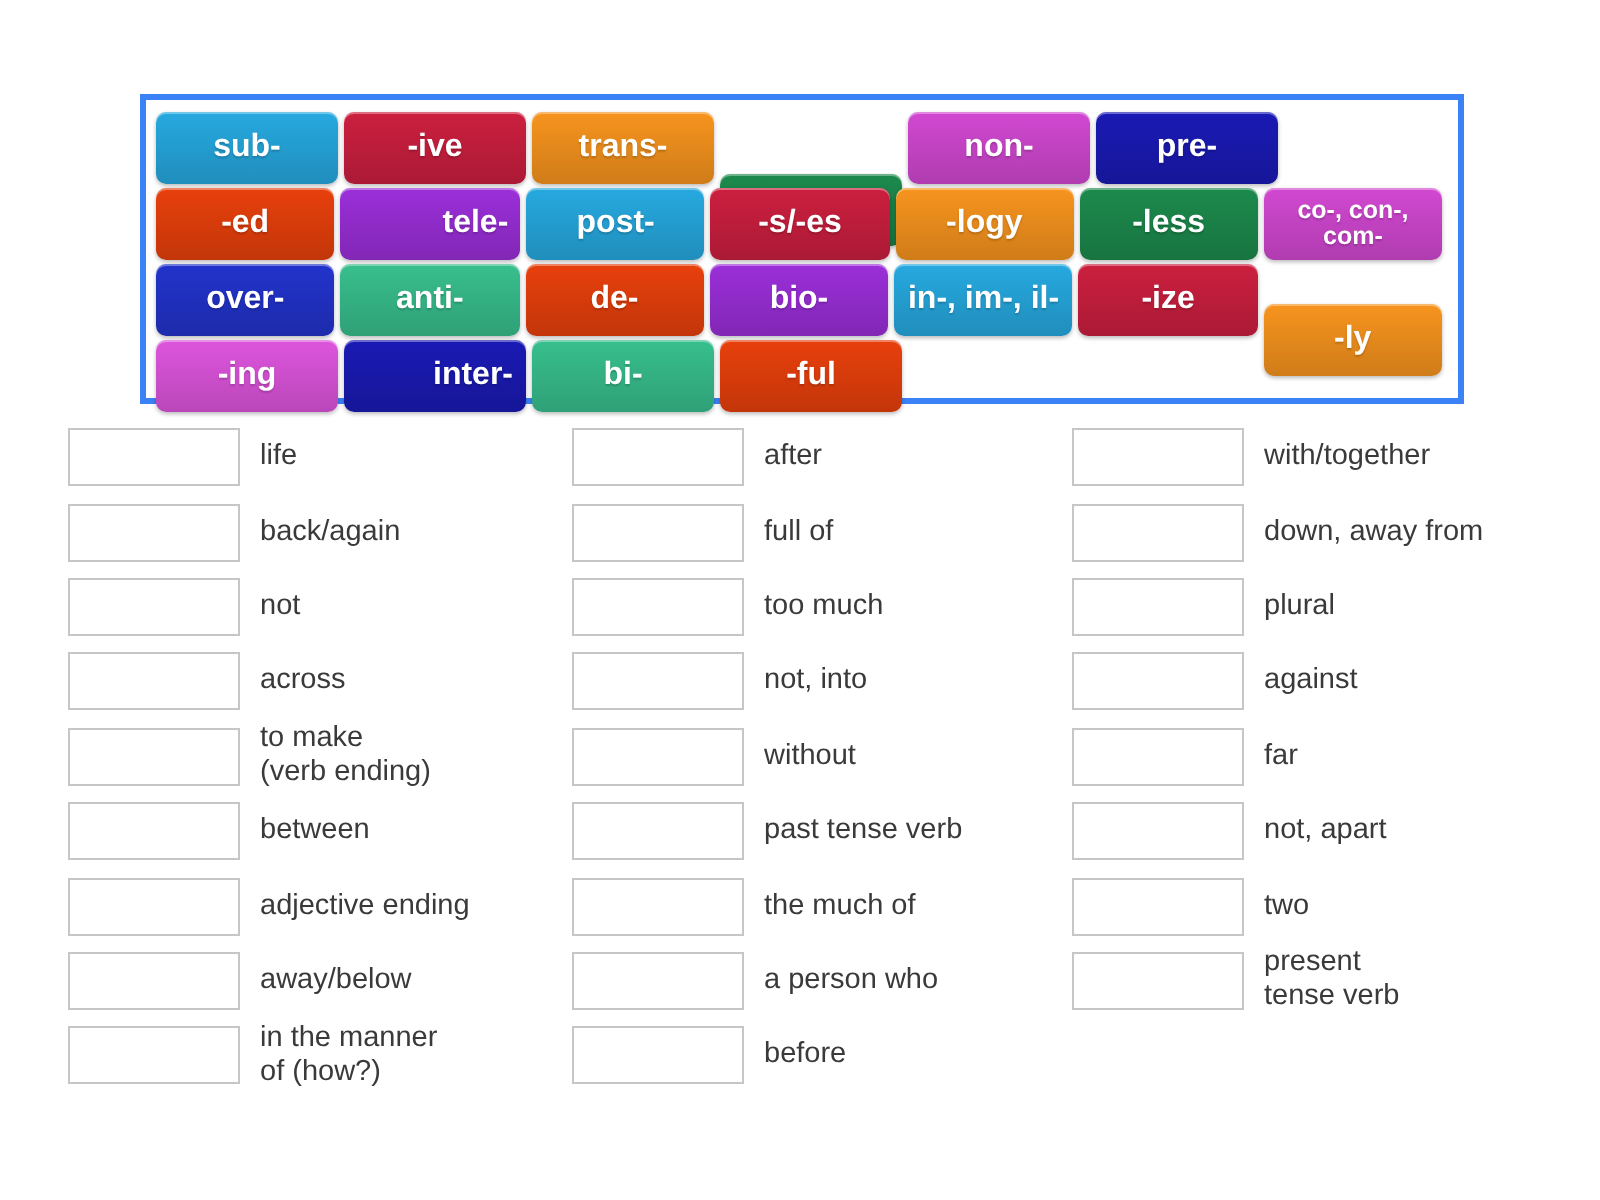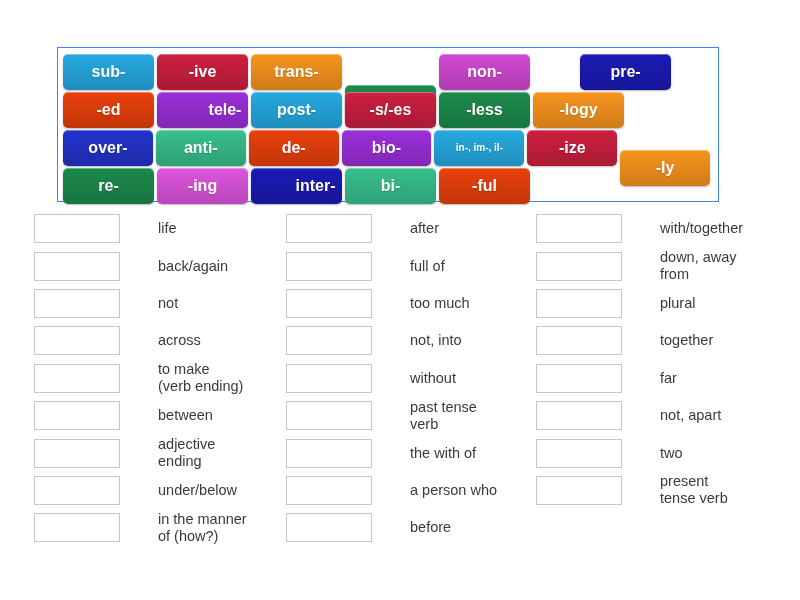"sub-" #tile-bank { border: 1px solid #3b82f6 -> 3px solid #3b82f6; left: 57px -> 70px }
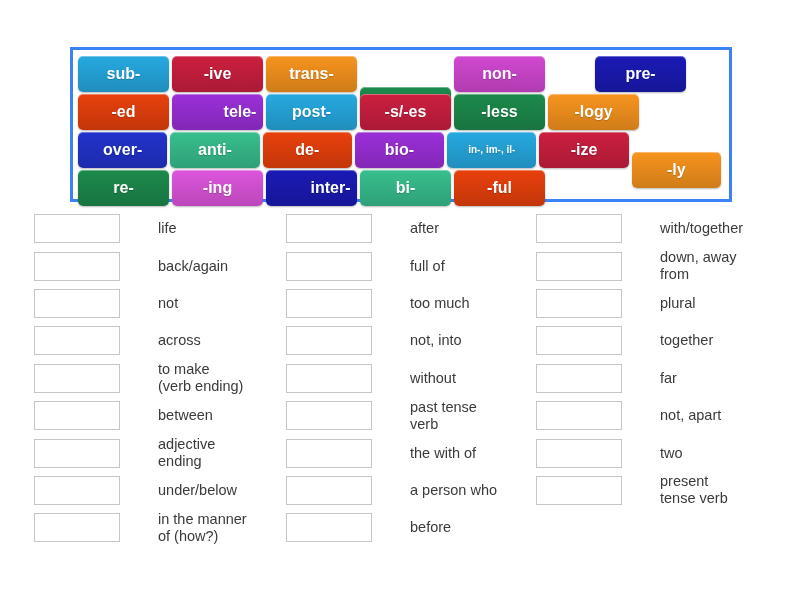"pre-" div.tile { margin-left: 47px -> none }
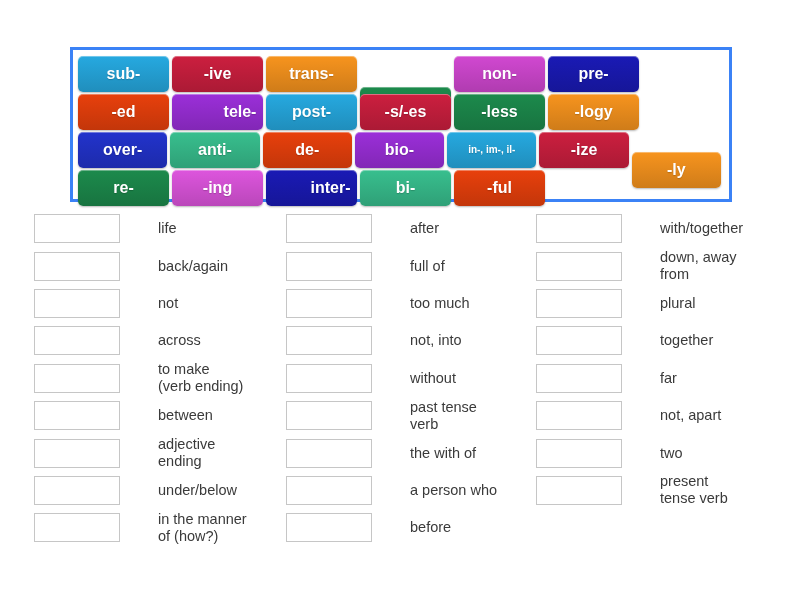"-less" div.tile { order: before "-logy" -> after "-logy" }
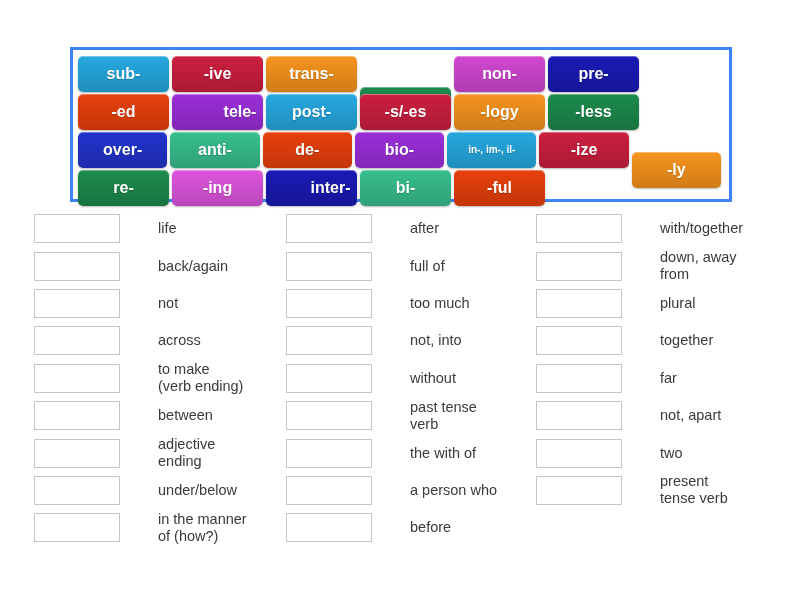"co-, con-, com-" div.tile { html: none -> <div>co-, con-, com-</div> }
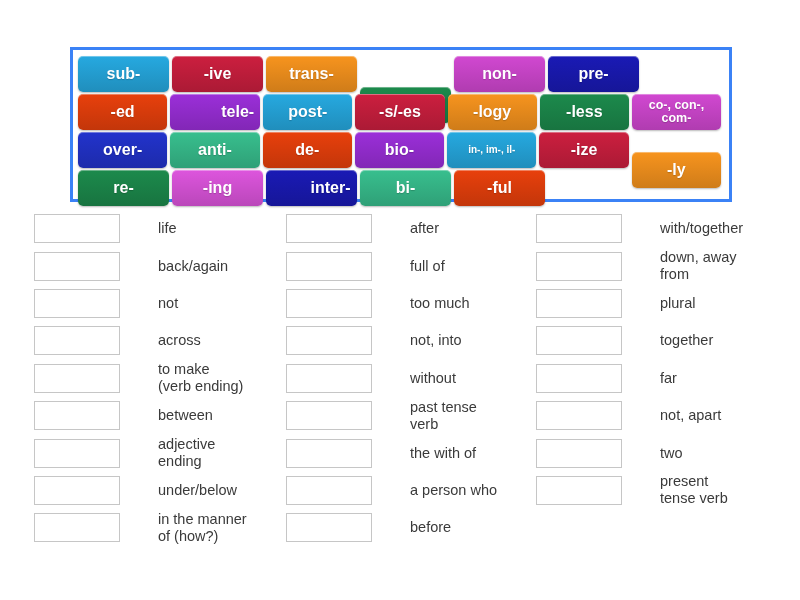"in-, im-, il-" .tile.fit { font-size: 10px -> 16px }
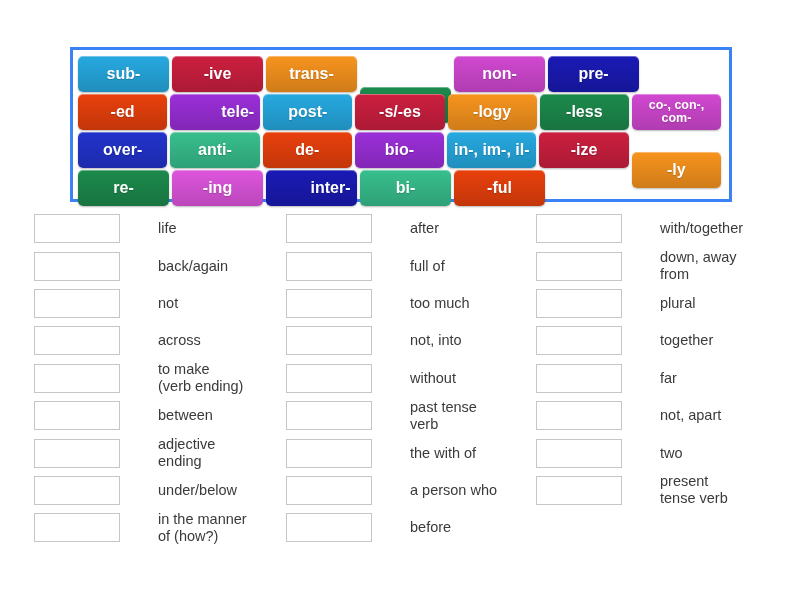"re-" div.tile { html: <div>re-</div> -> none }
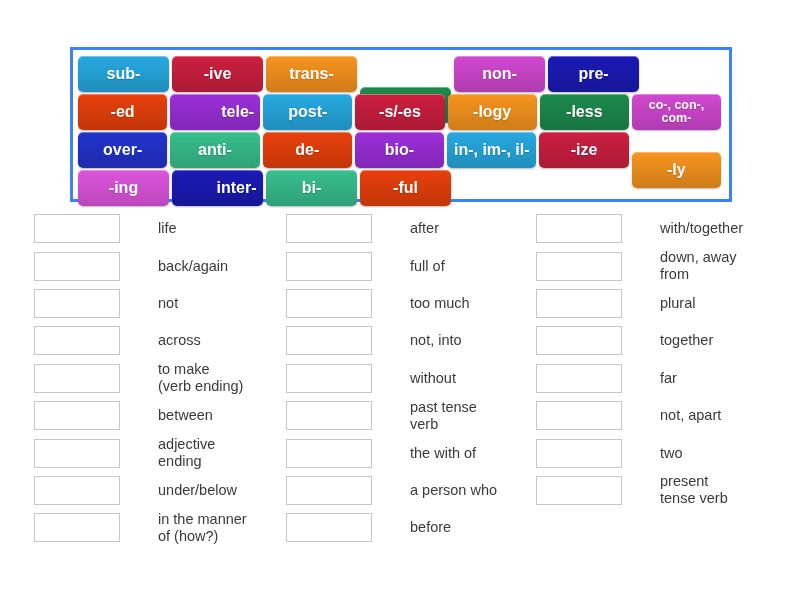"life" .answer-row { gap: 28px -> none }
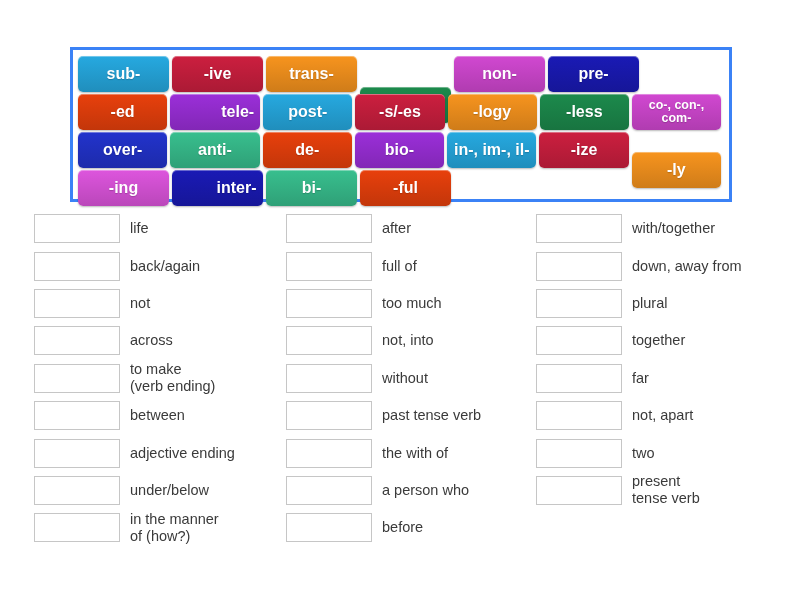"together" div.answer-label { text: together -> against }
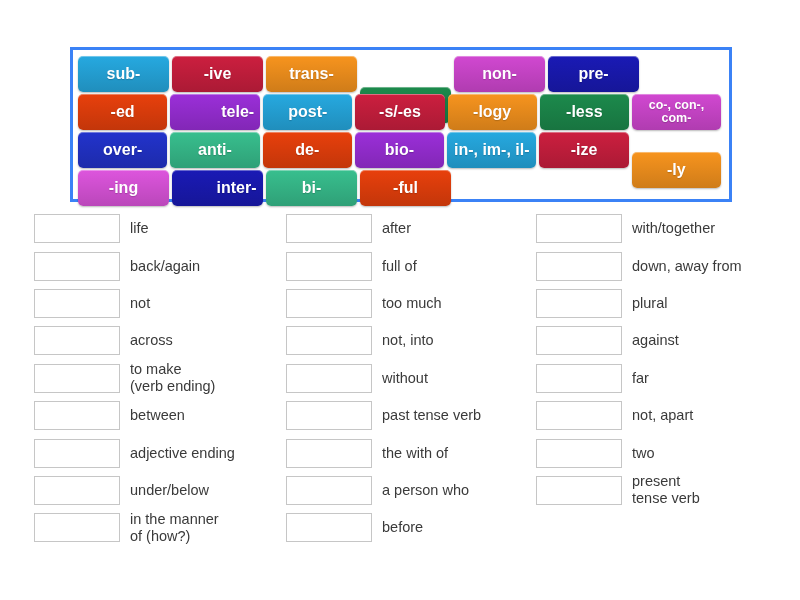"the with of" div.answer-label { text: with -> much }
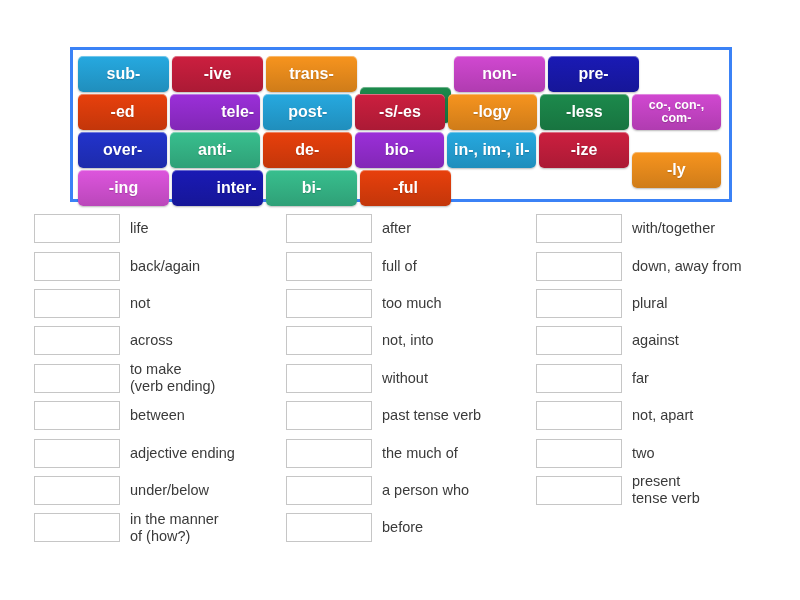"under/below" div.answer-label { text: under/below -> away/below }
